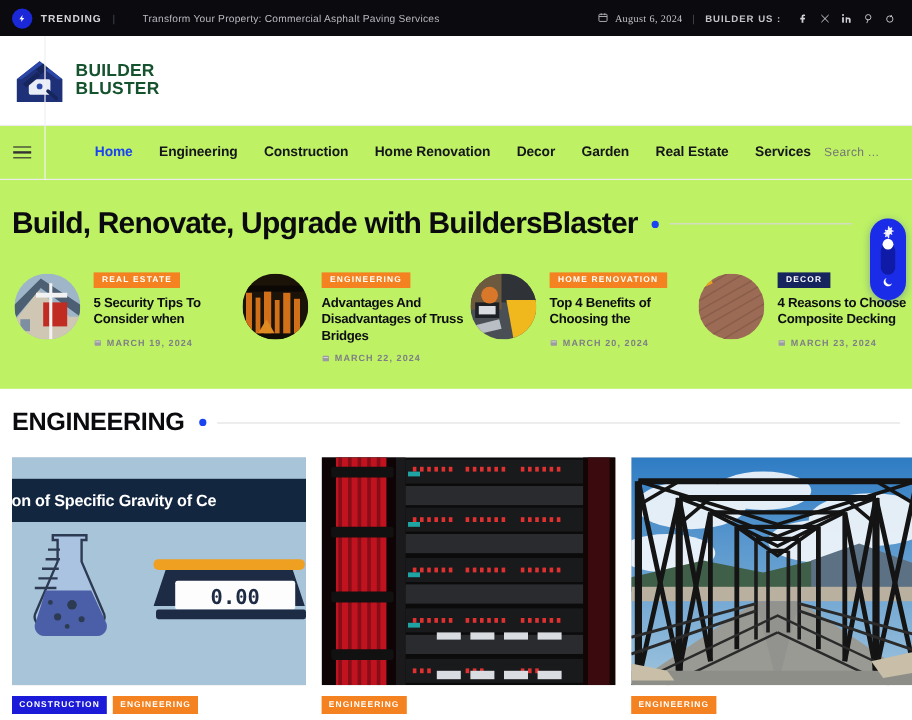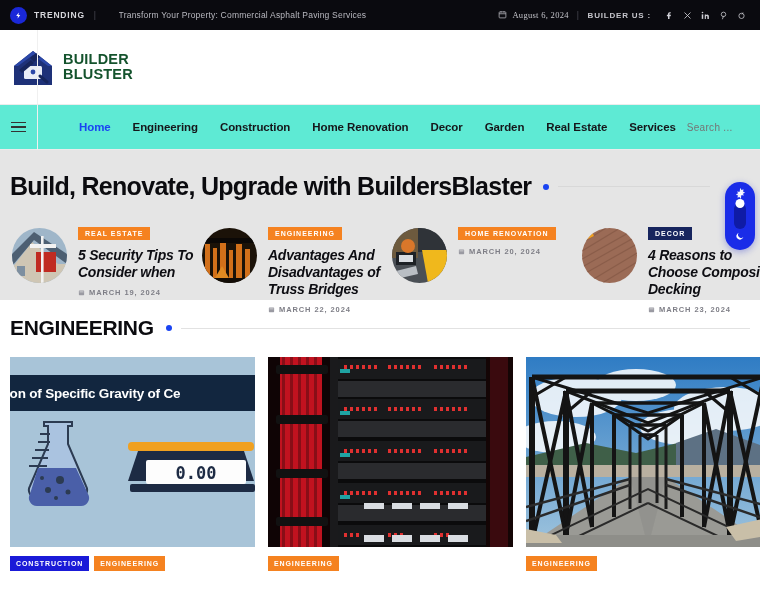"Home" .navbar { background: #5eead4 -> #bef264 }
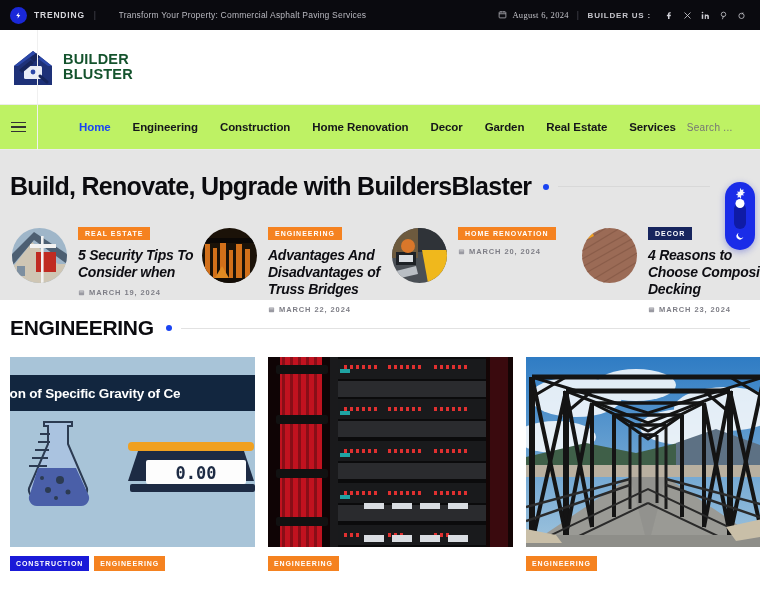"Build, Renovate, Upgrade with" .hero { background: #e5e5e5 -> #bef264; height: 150px -> 174px }
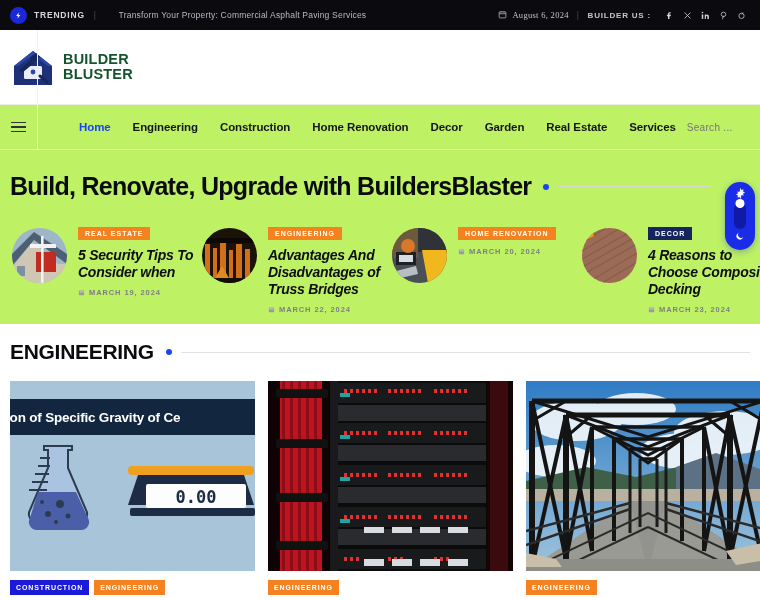"5 Security Tips To Consider" .hcard-title { font-size: 14px -> 11px; font-style: italic -> none }
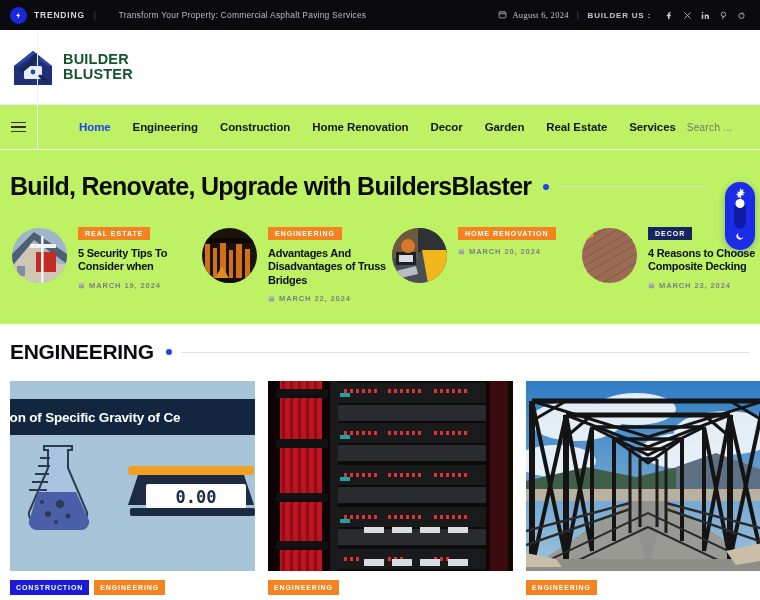"Top 4 Benefits of Choosing" div.hcard-title { html: none -> <div>Top 4 Benefits of Choosing the</div> }
